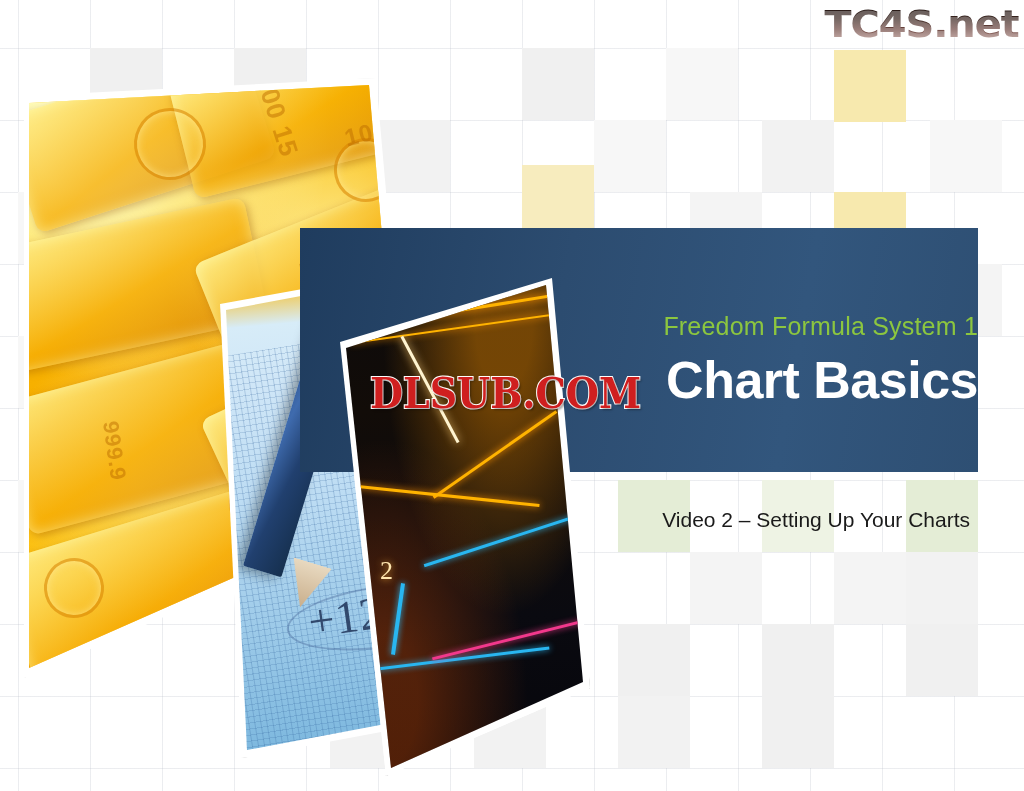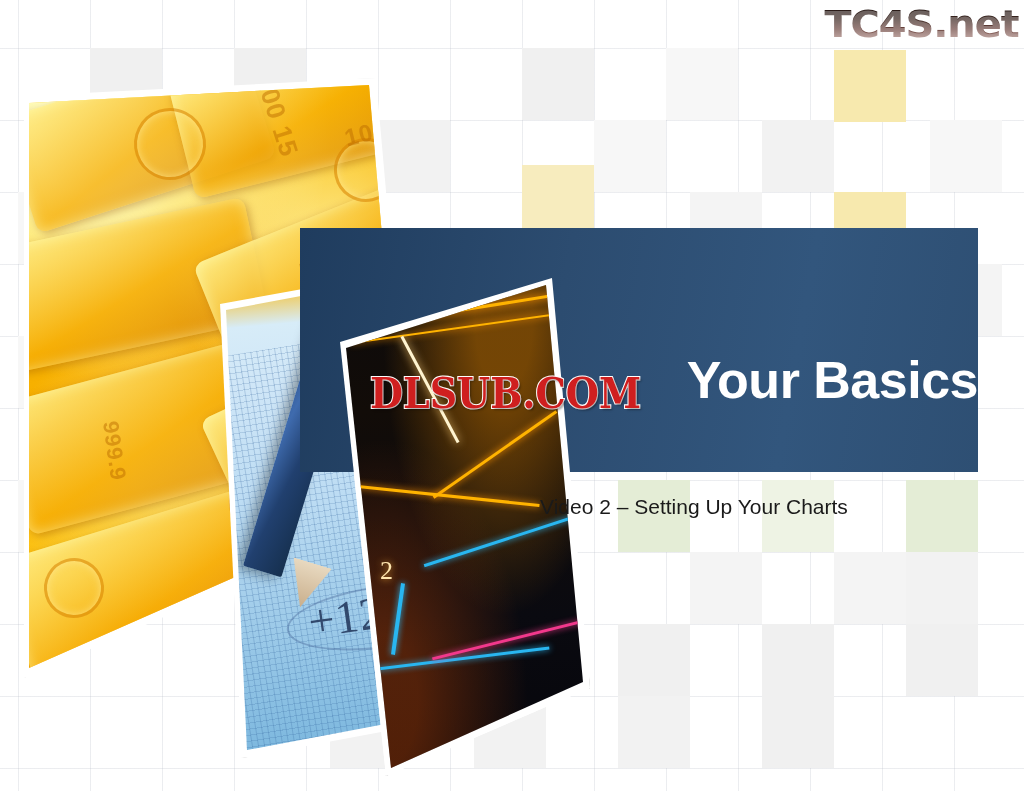"Freedom Formula System 1" div.eyebrow { html: none -> <div>Freedom Formula System 1</div> }
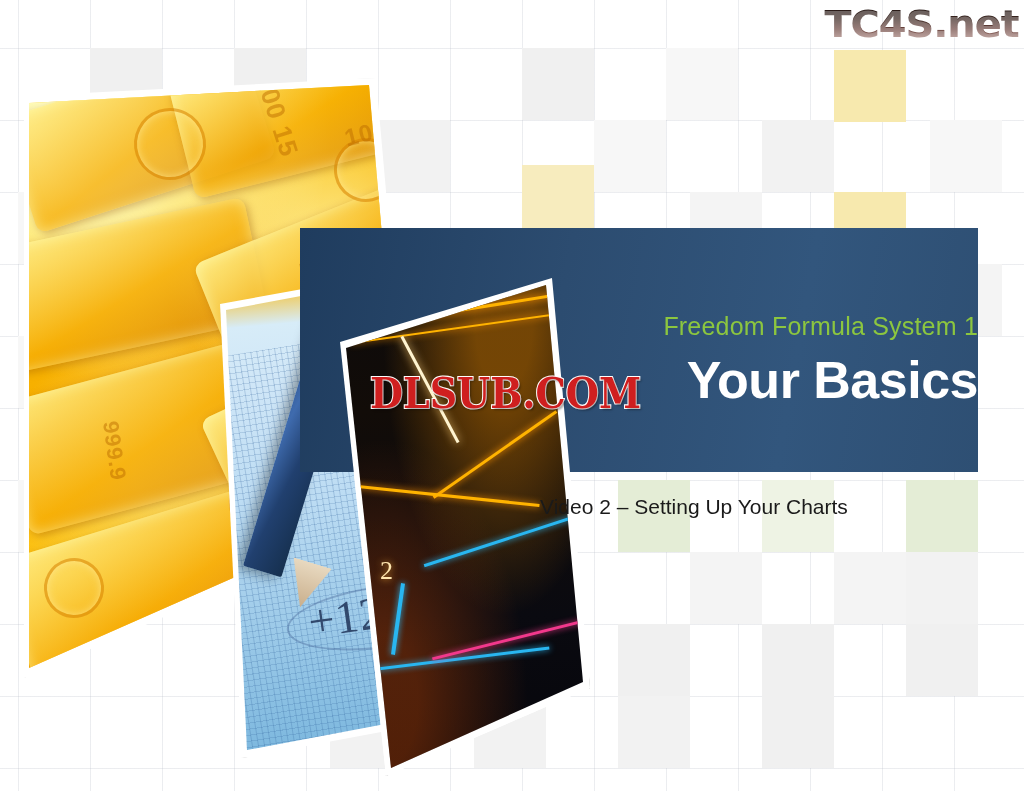"Your Basics" div.headline { text: Your -> Chart }
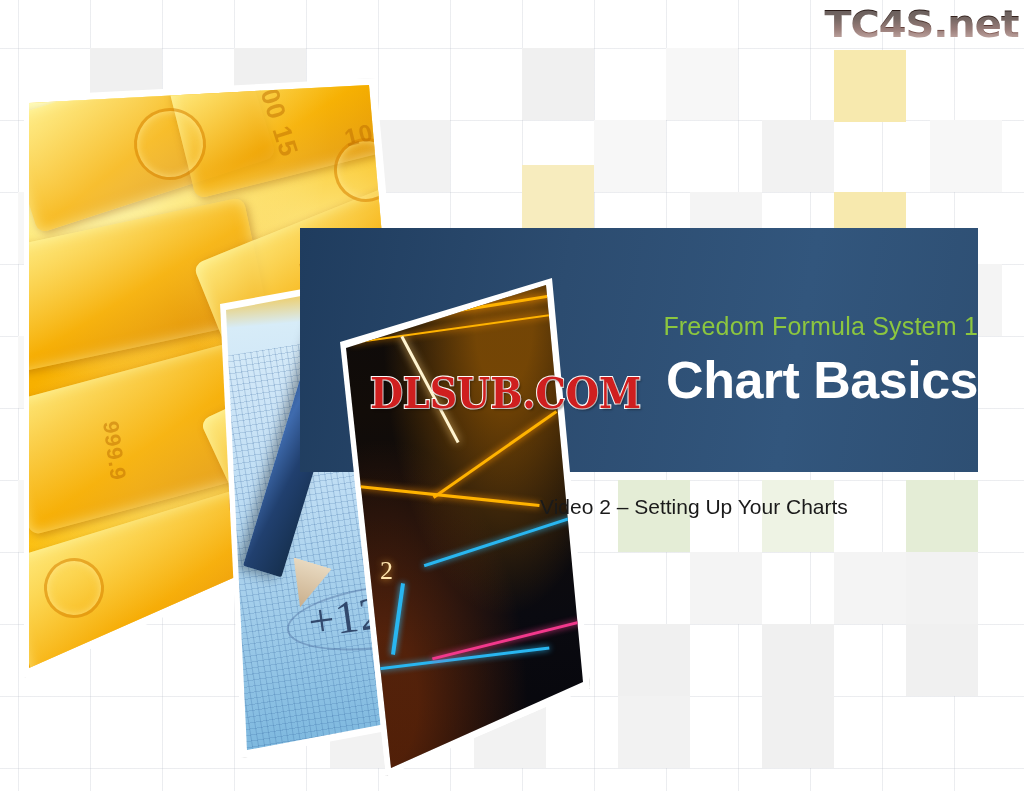"Video 2 – Setting Up" .subtitle { text-align: left -> right; top: 495px -> 508px }
